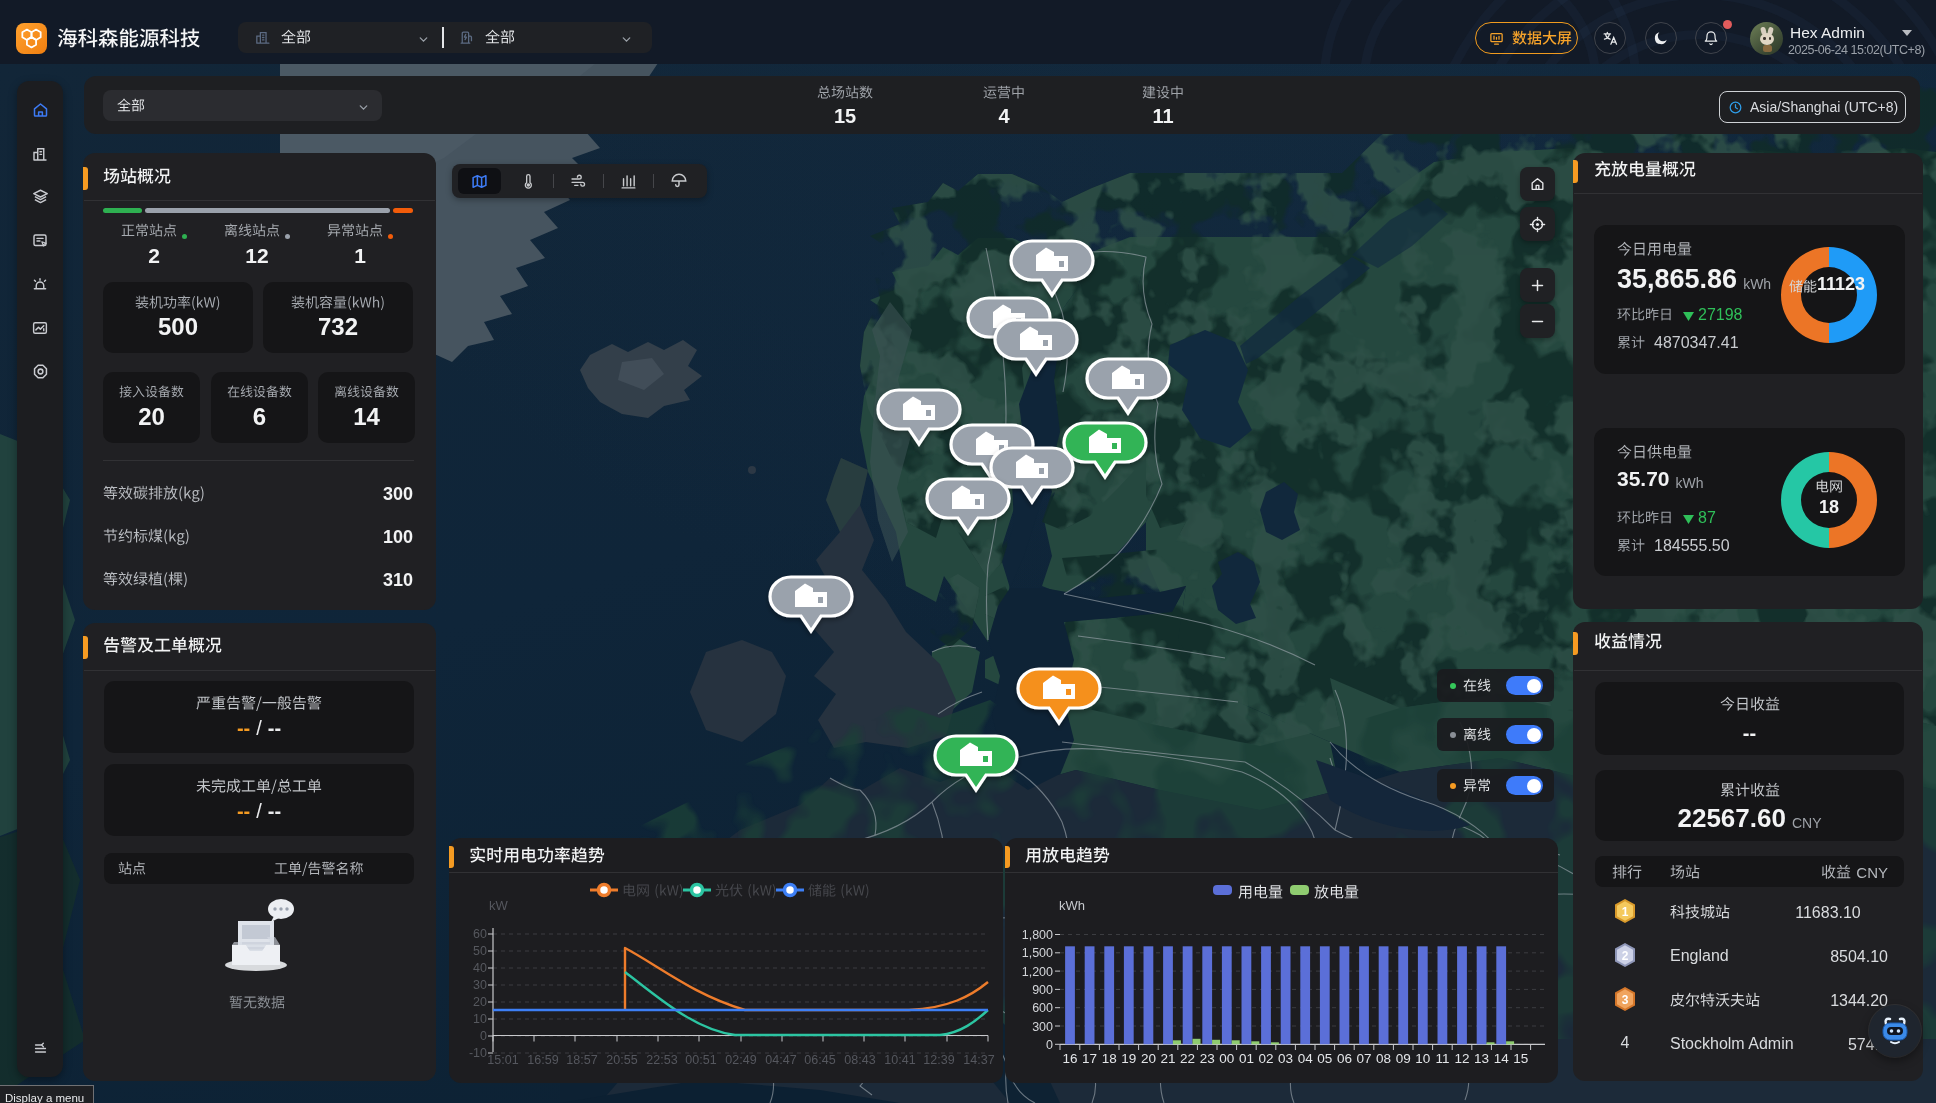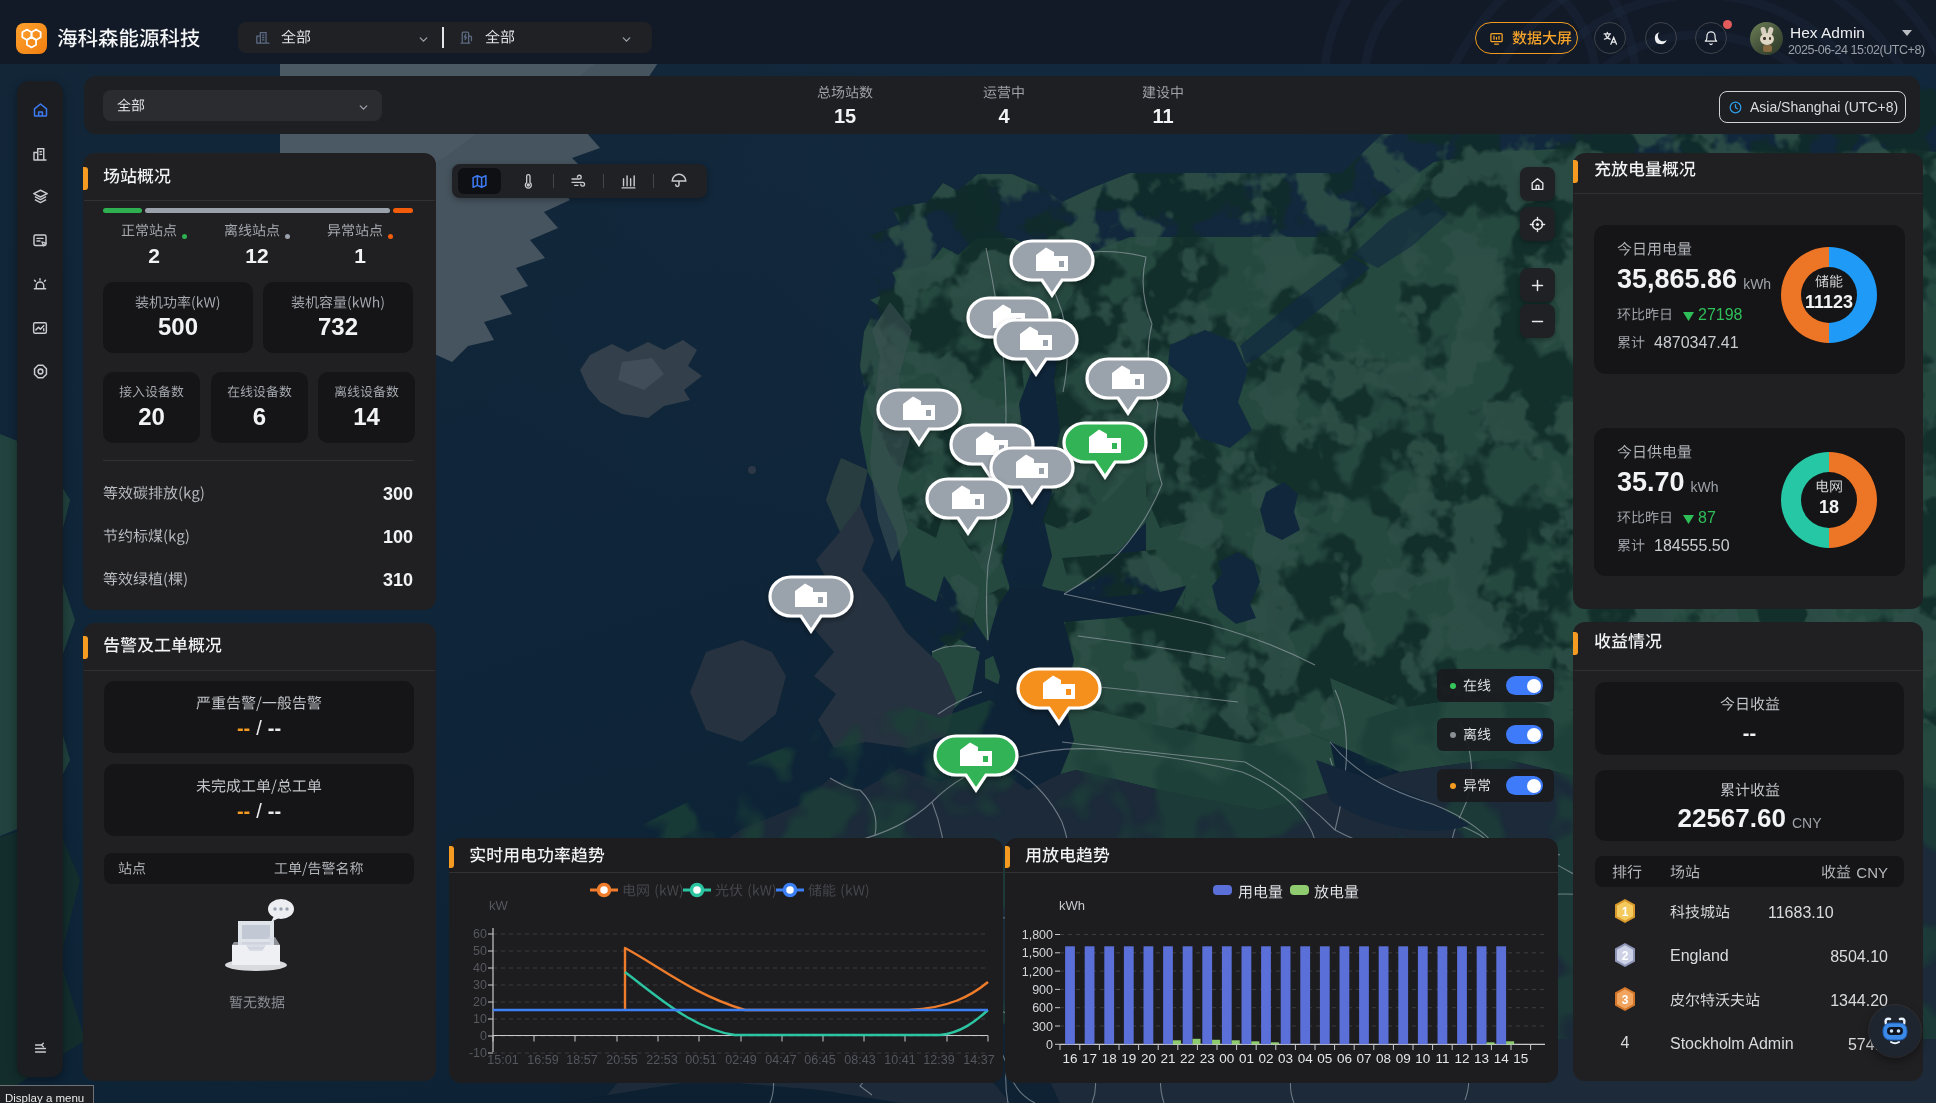"11123" div.abs { align-items: center -> flex-end; flex-direction: column -> row }
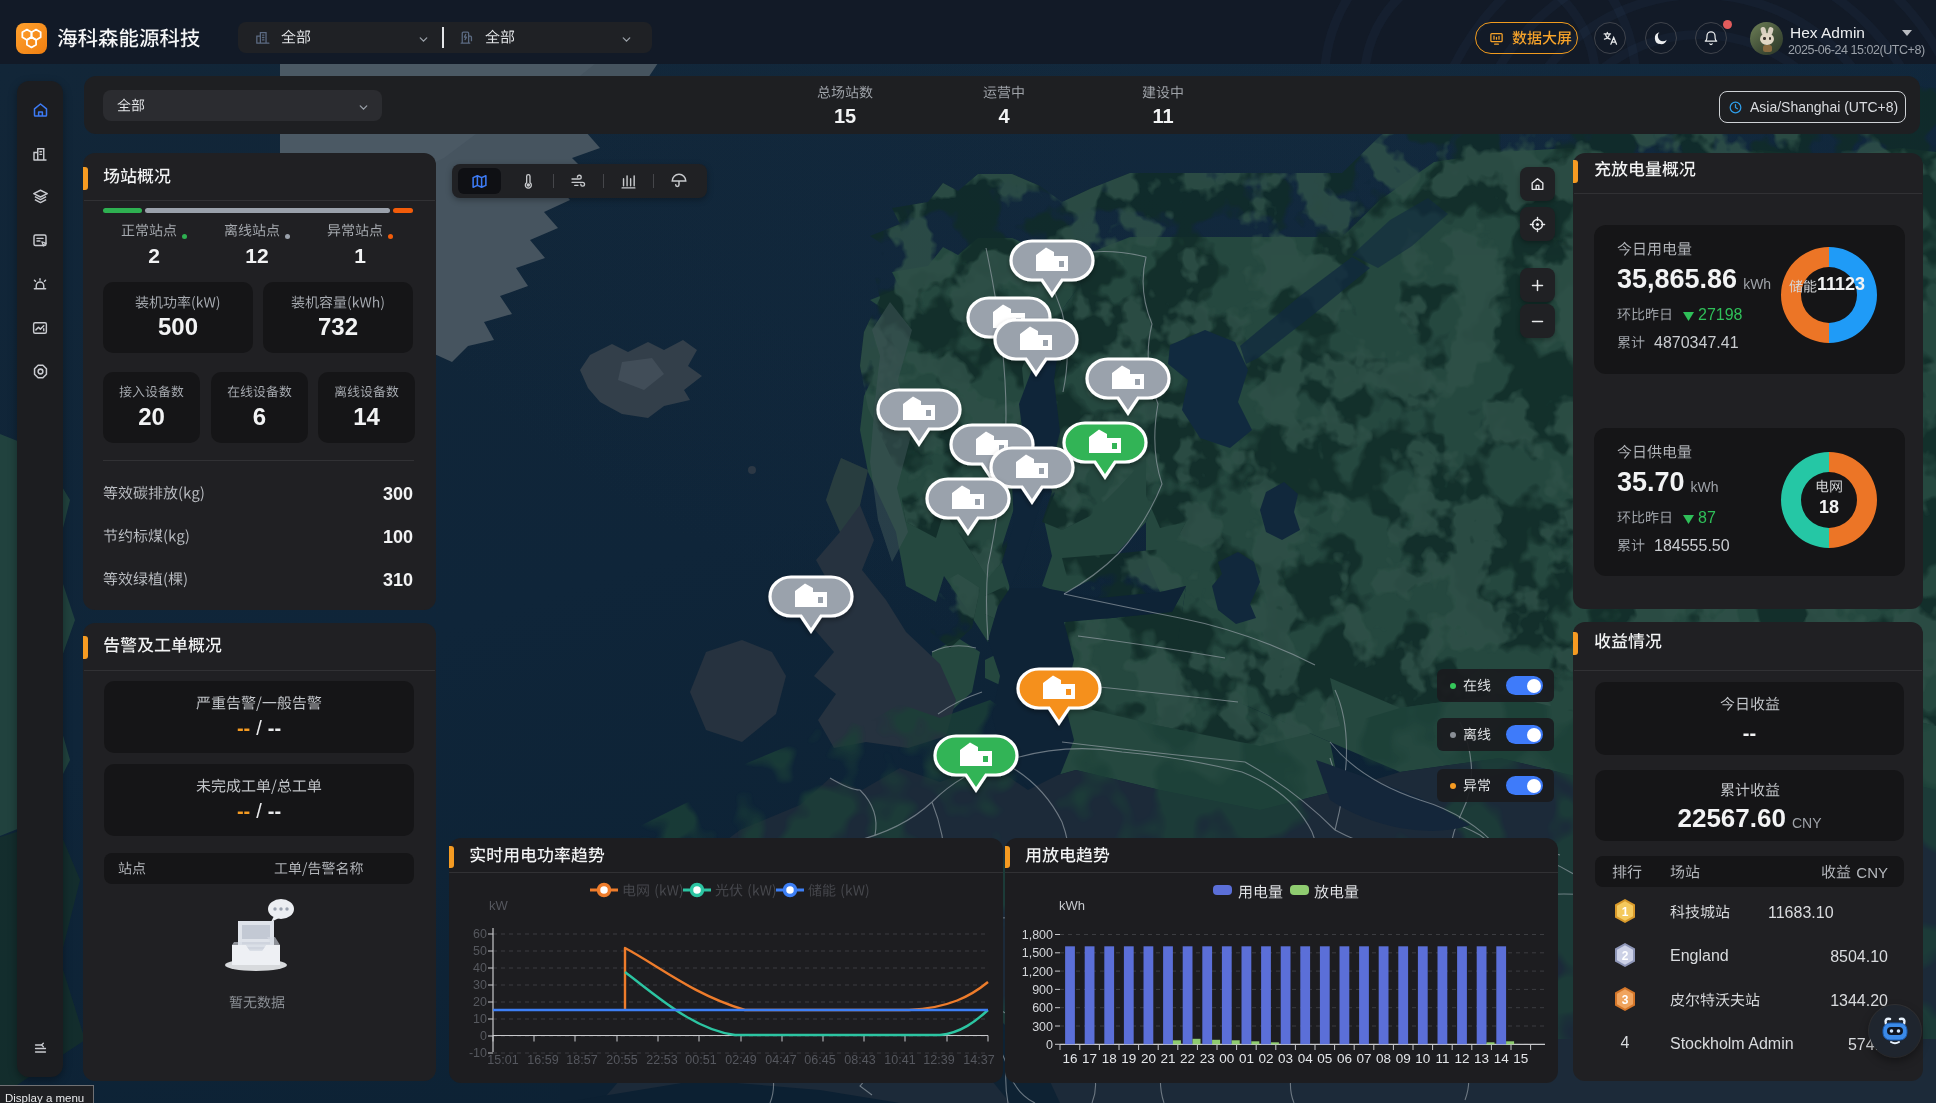"35.70" span.num { font-size: 27px -> 21px }
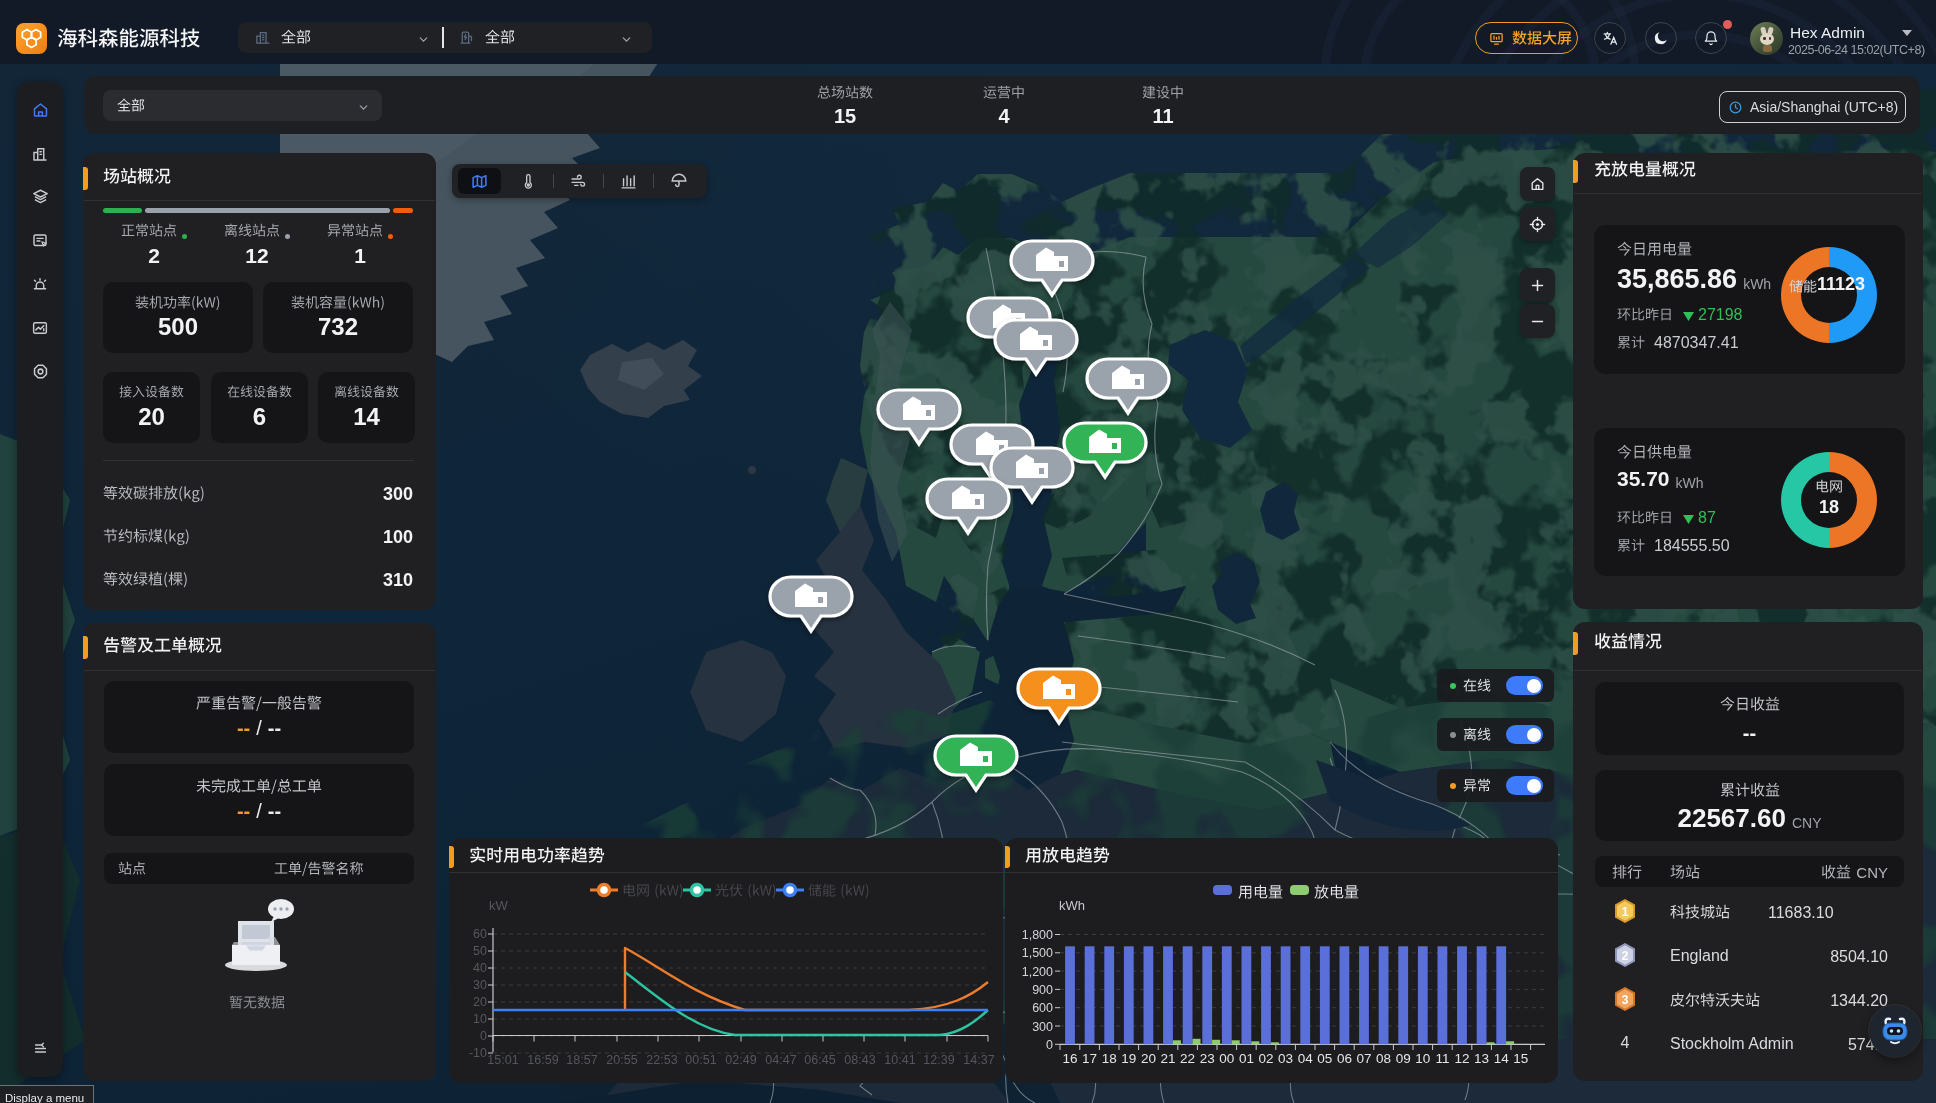"11683.10" div.abs { text-align: left -> center }
